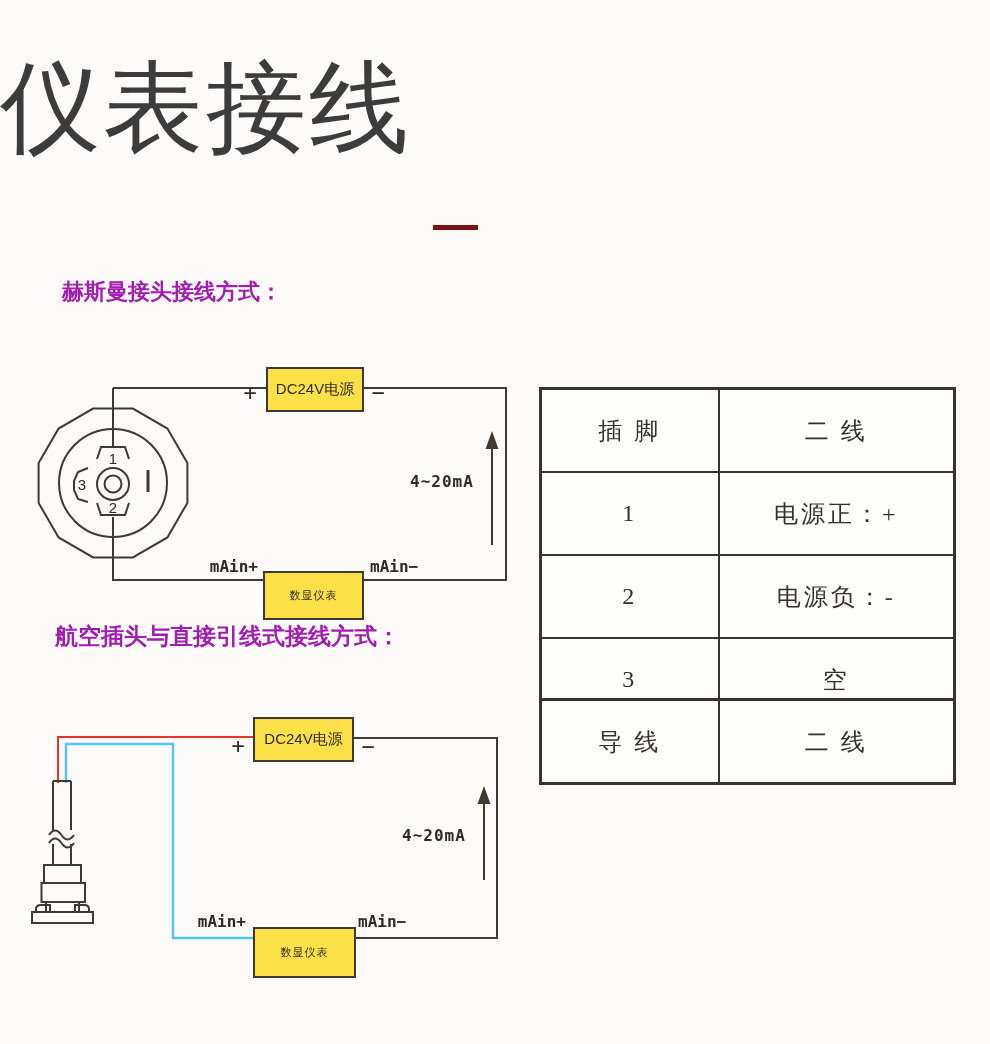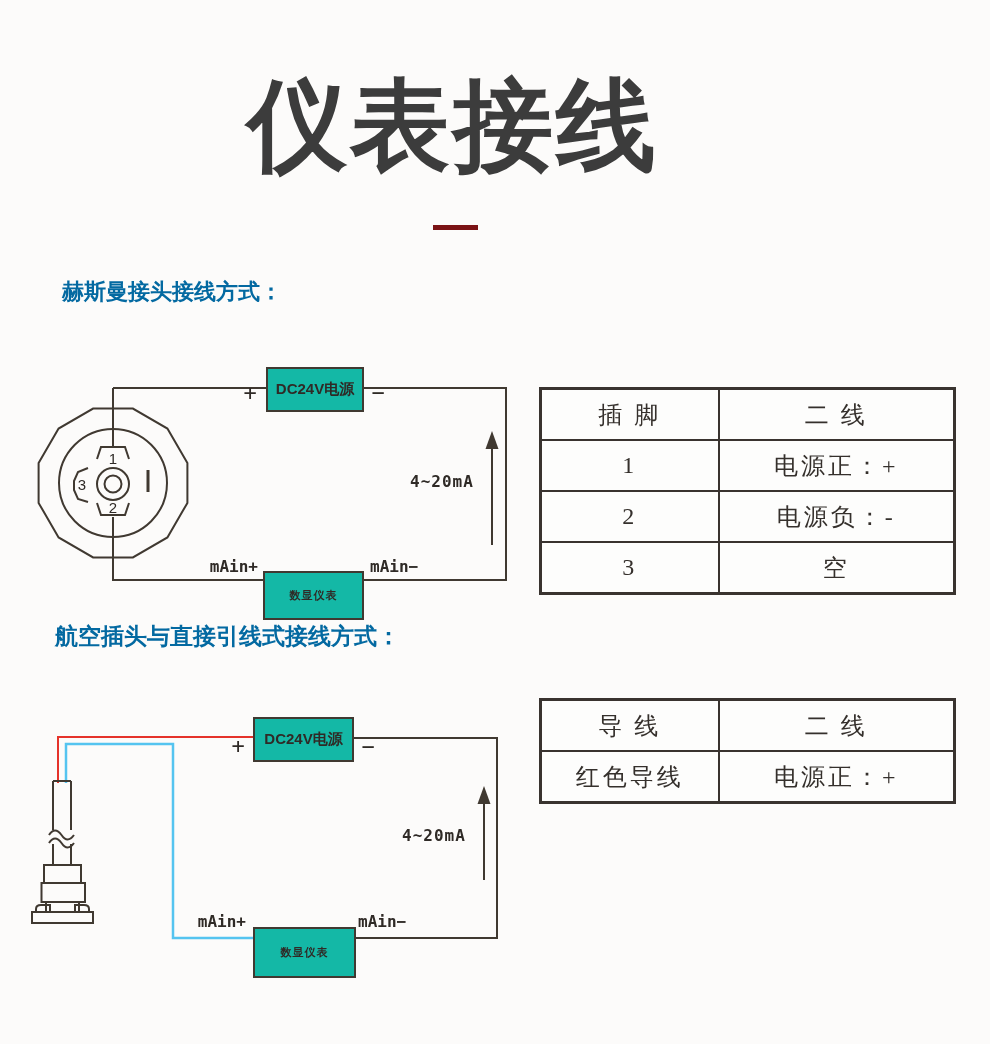"仪表接线" .page-title { font-weight: 700 -> 400; text-align: center -> none; top: 69px -> 51px }
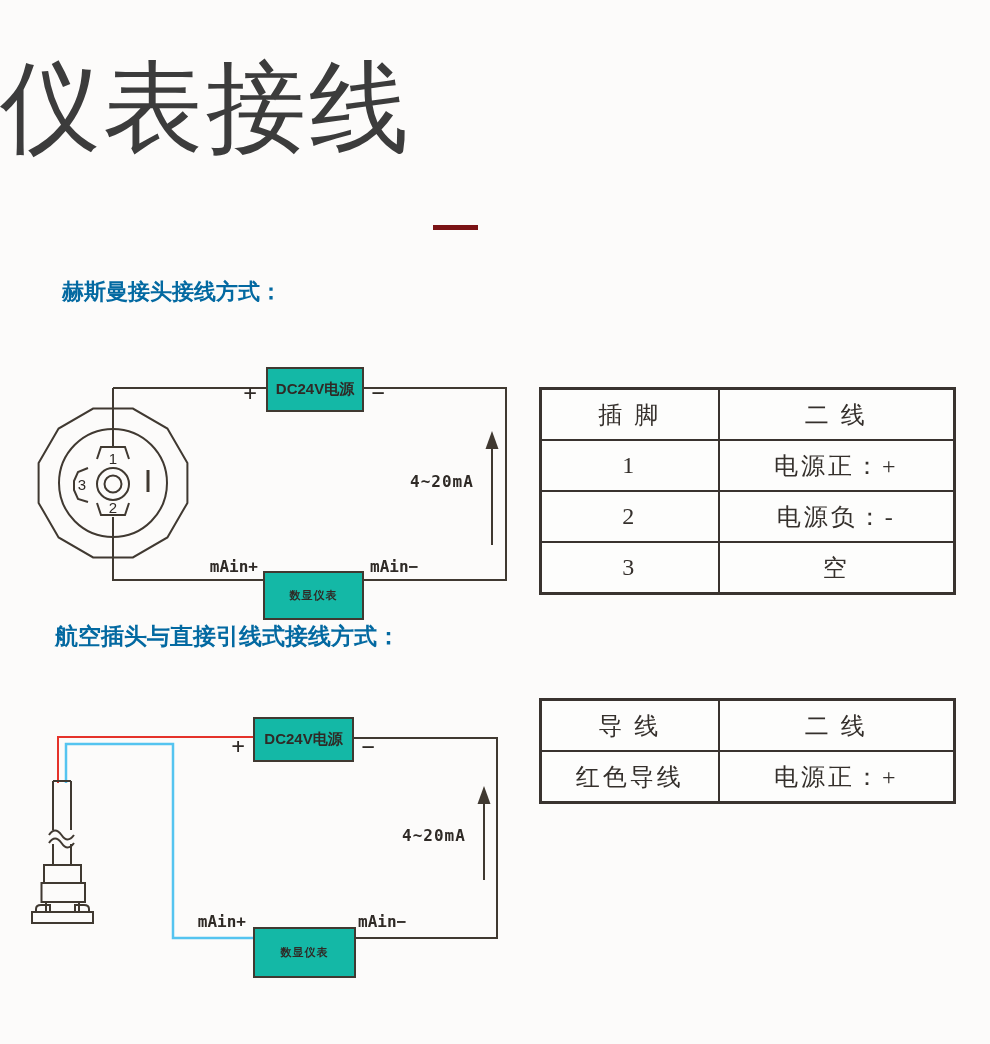"赫斯曼接头接线方式：" .section-heading { color: #0369a1 -> #a21caf }
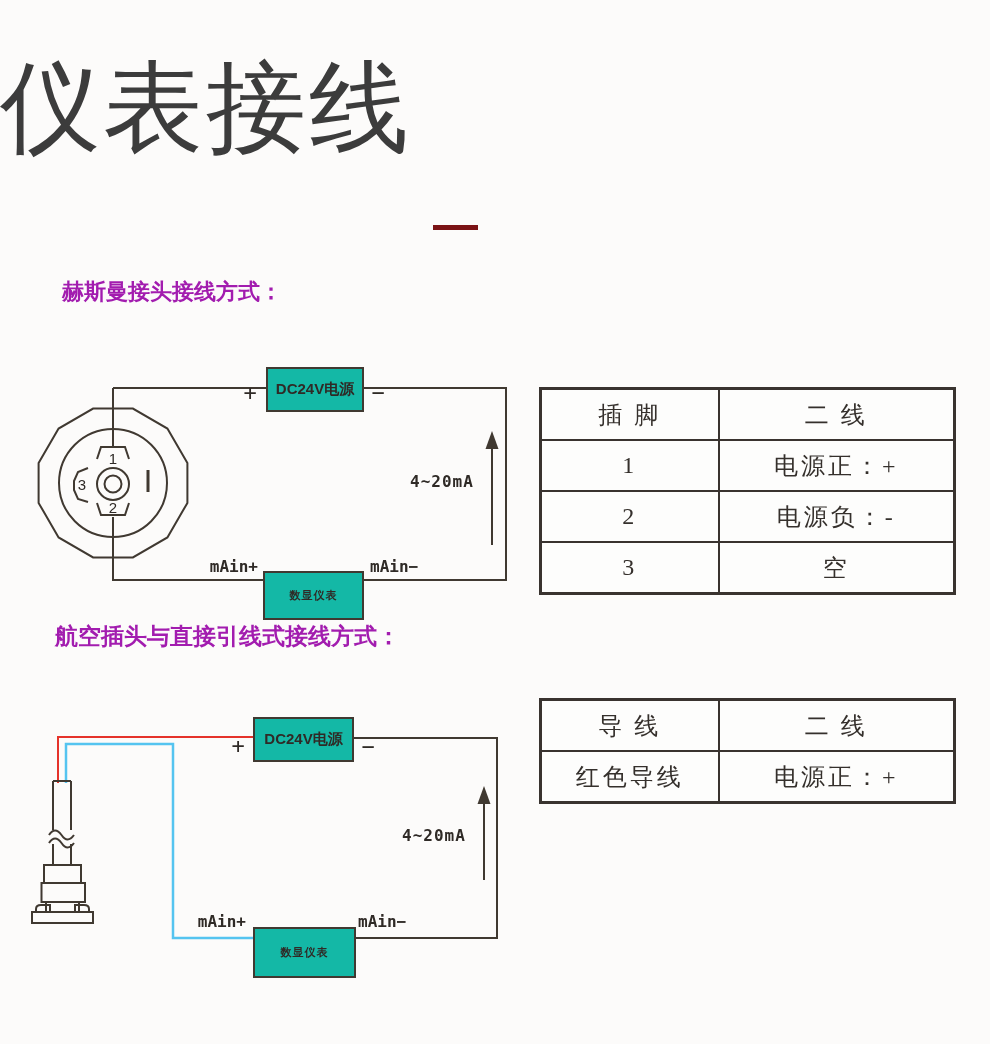"DC24V电源" .comp-box { background: #14b8a6 -> #fde047; font-weight: 700 -> 400 }
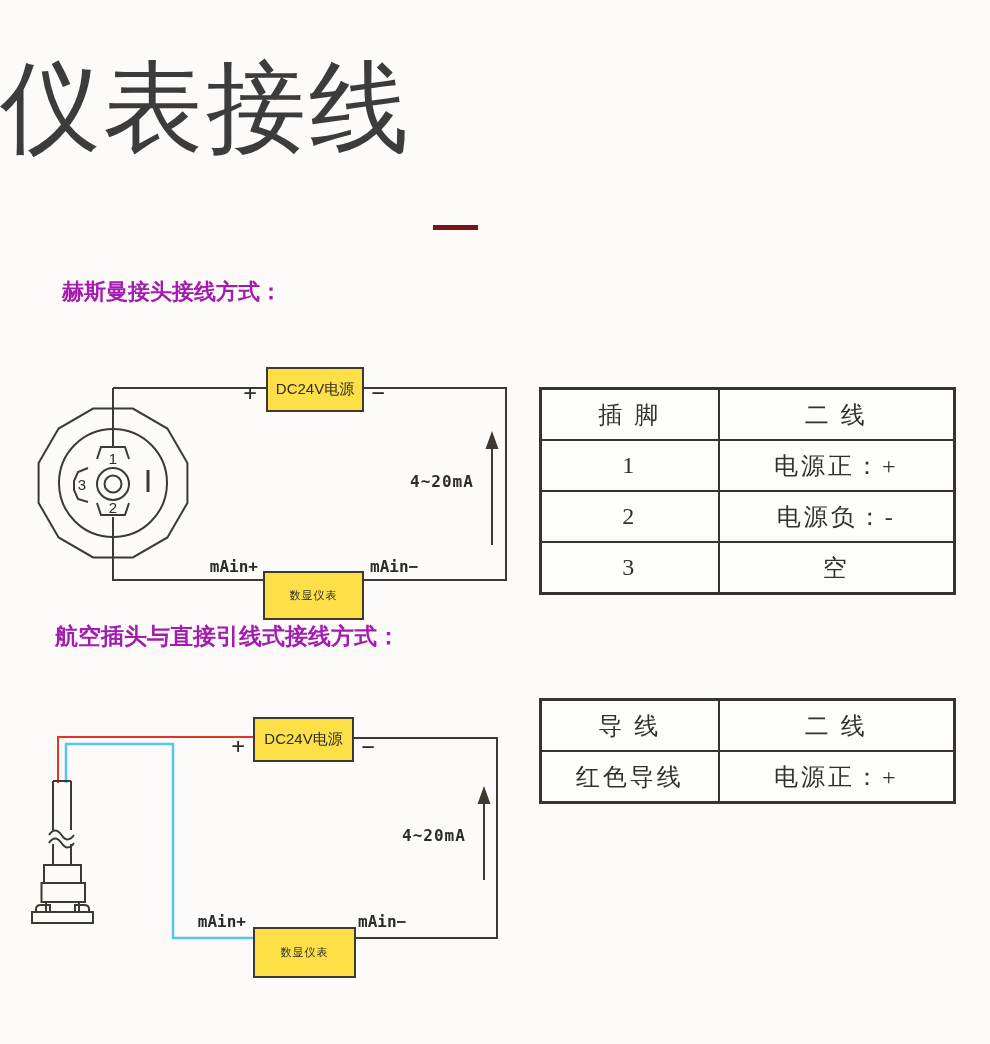"插 脚" .wire-table th, .wire-table td { padding: 0 -> 16px }
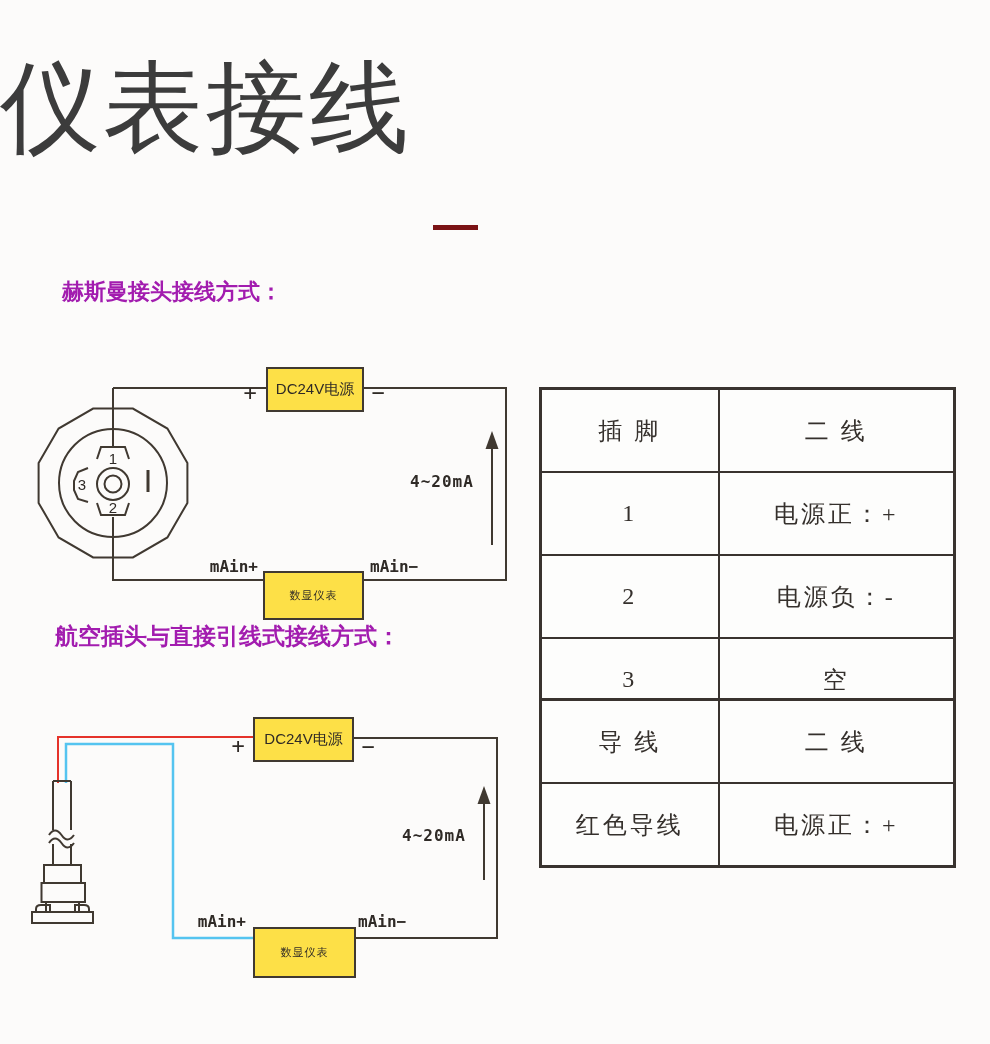"红色导线" tr { html: <tr> <td>红色导线</td> <td>电源正：+</td> </tr> -> none }
